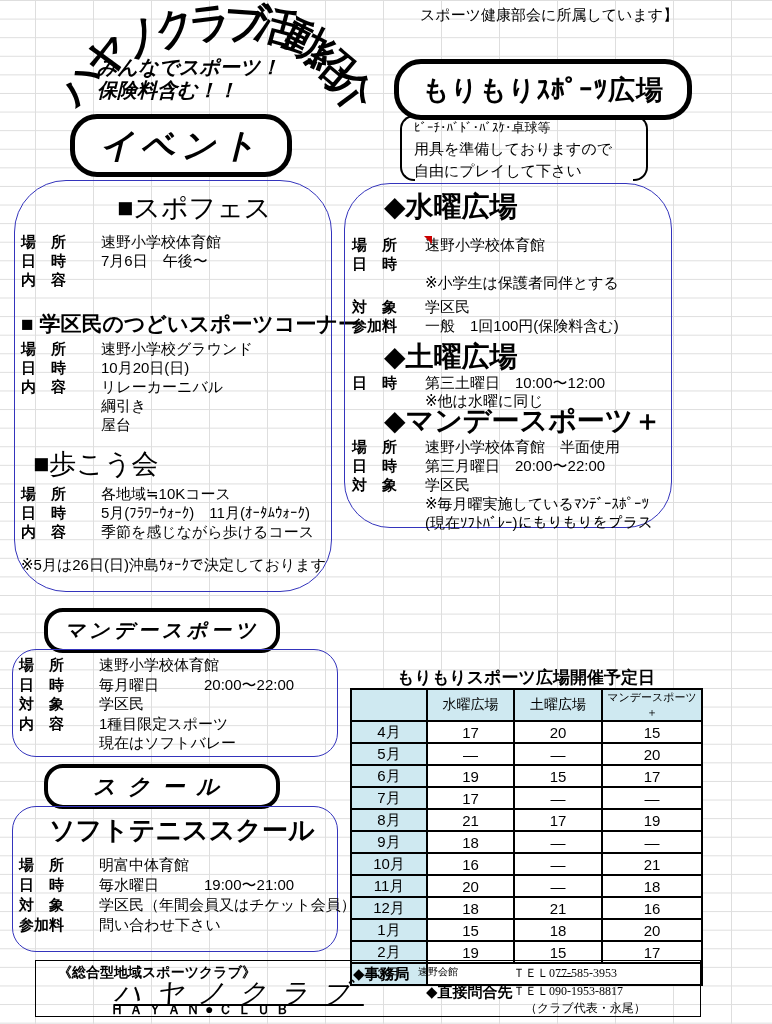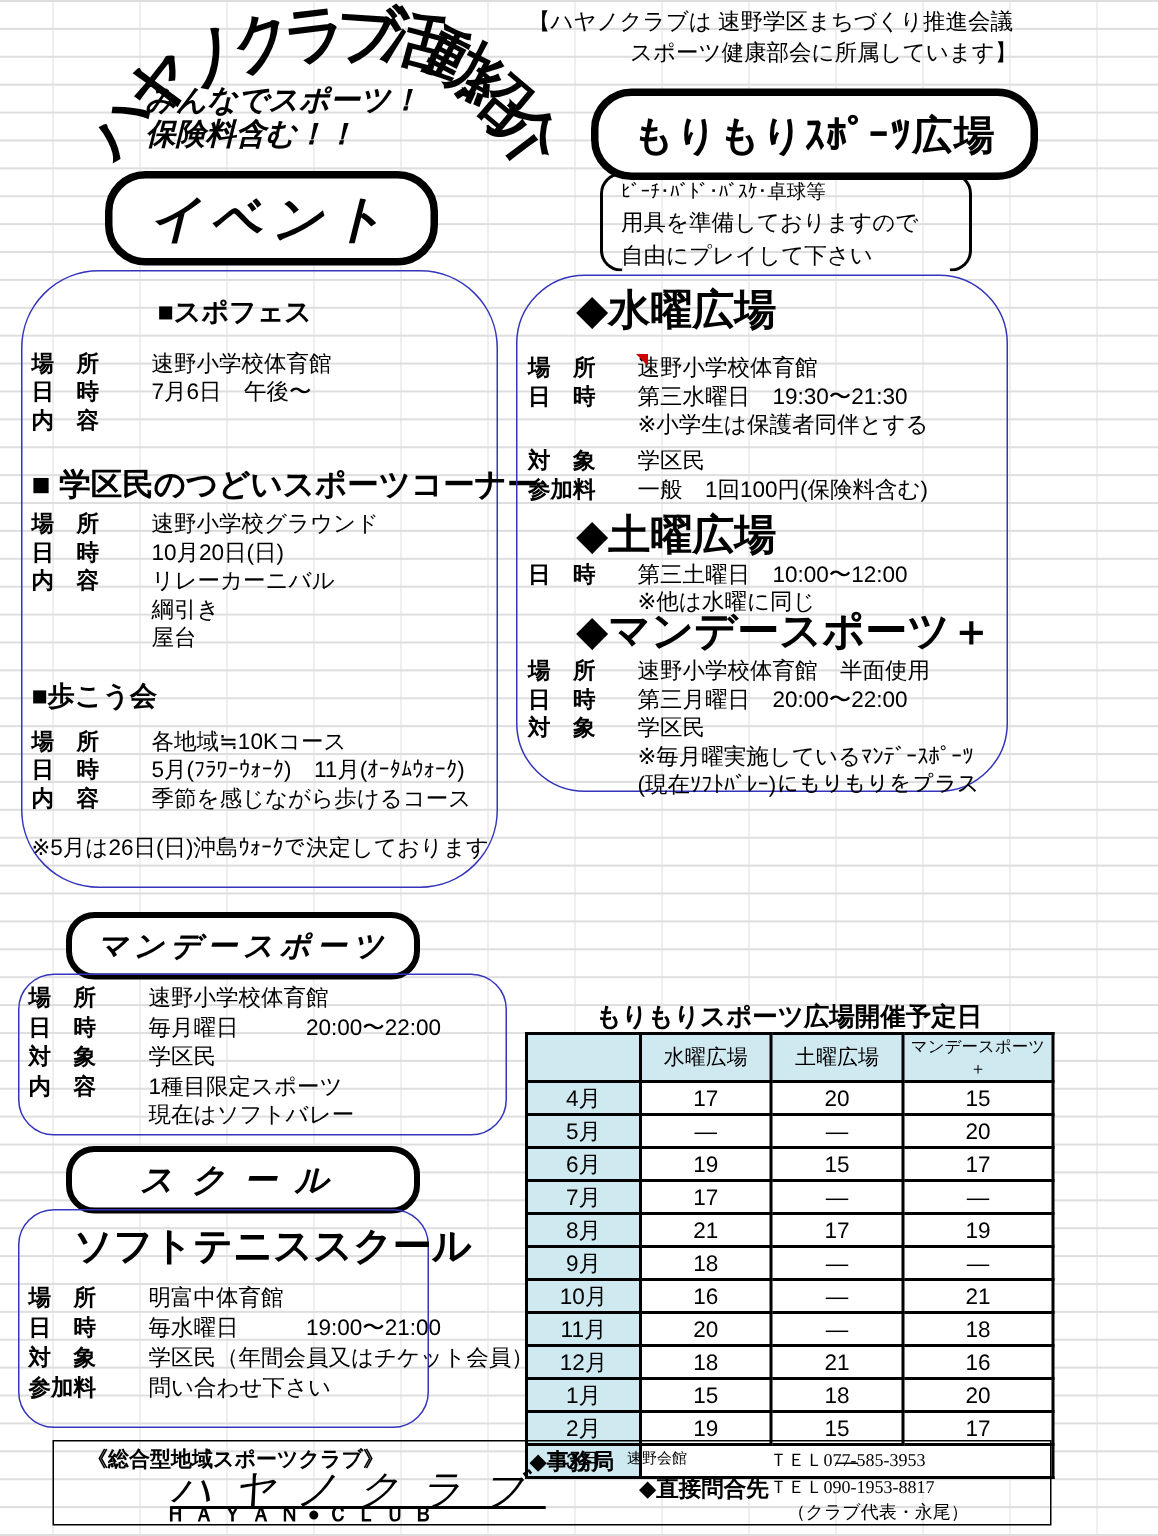"【ハヤノクラブは 速野学区まちづくり推進会議" div.l1 { html: <div>【ハヤノクラブは 速野学区まちづくり推進会議</div> -> none }
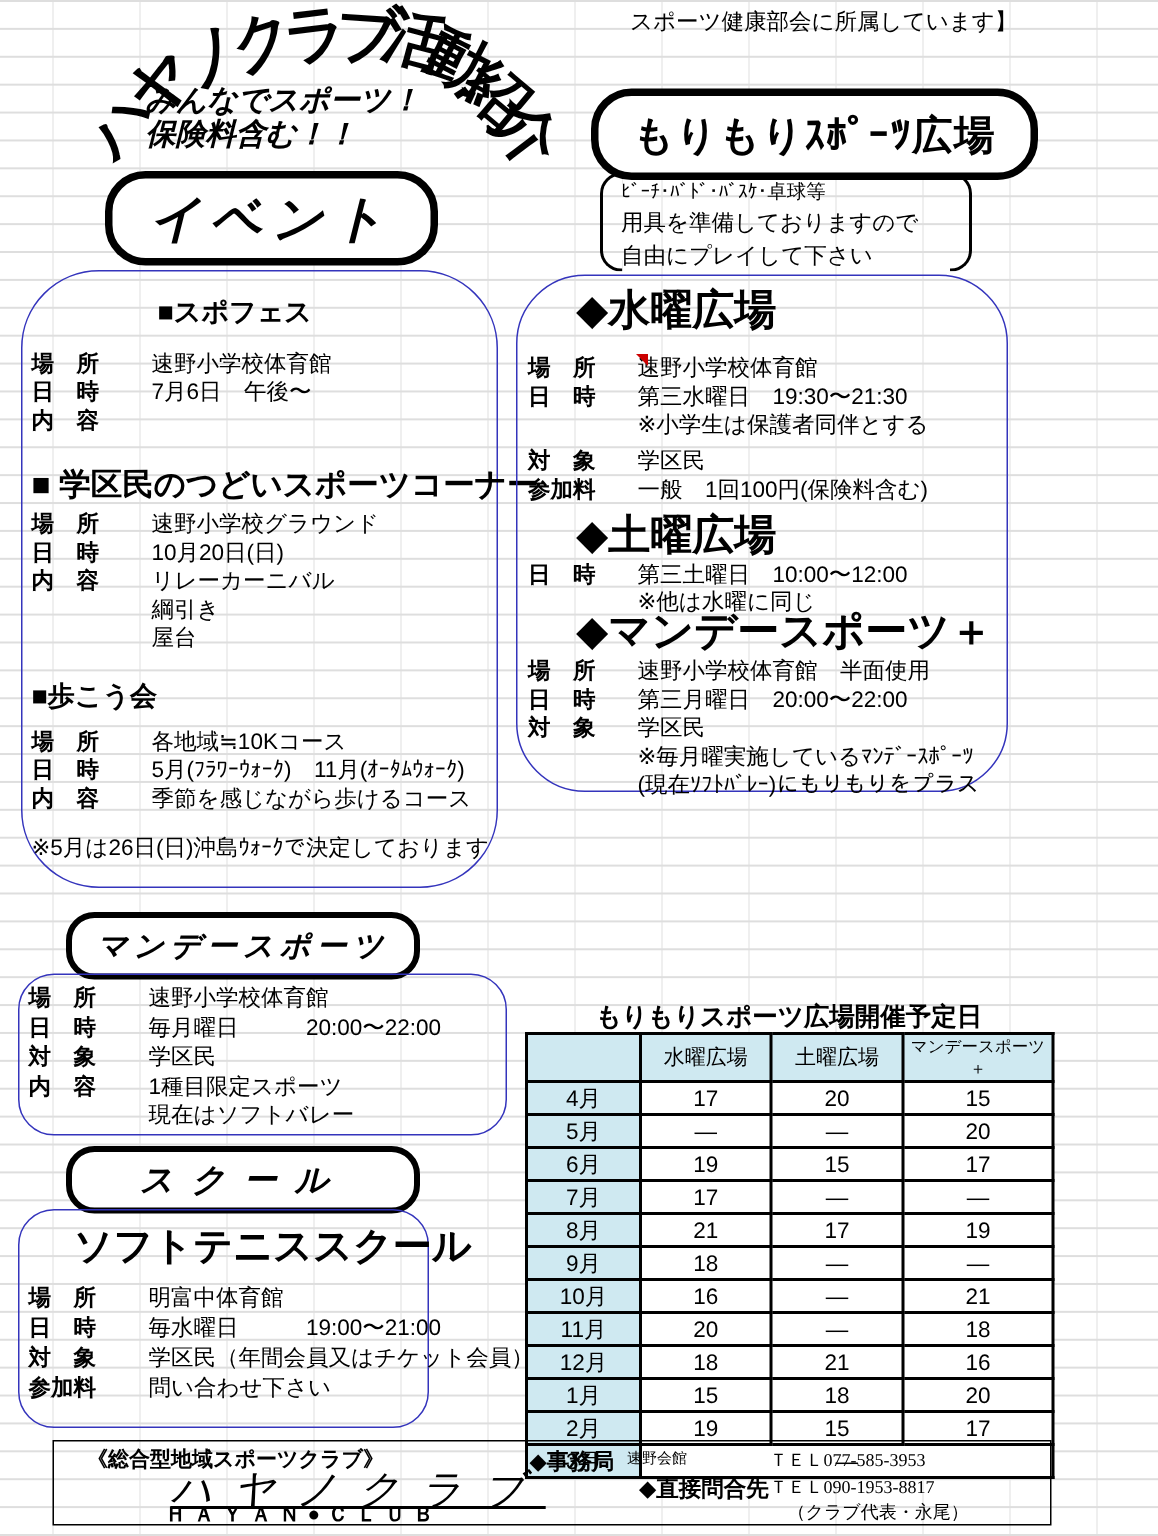"■スポフェス" .h-big { font-size: 18px -> 27px; font-weight: 700 -> 400; margin-left: none -> 12px }
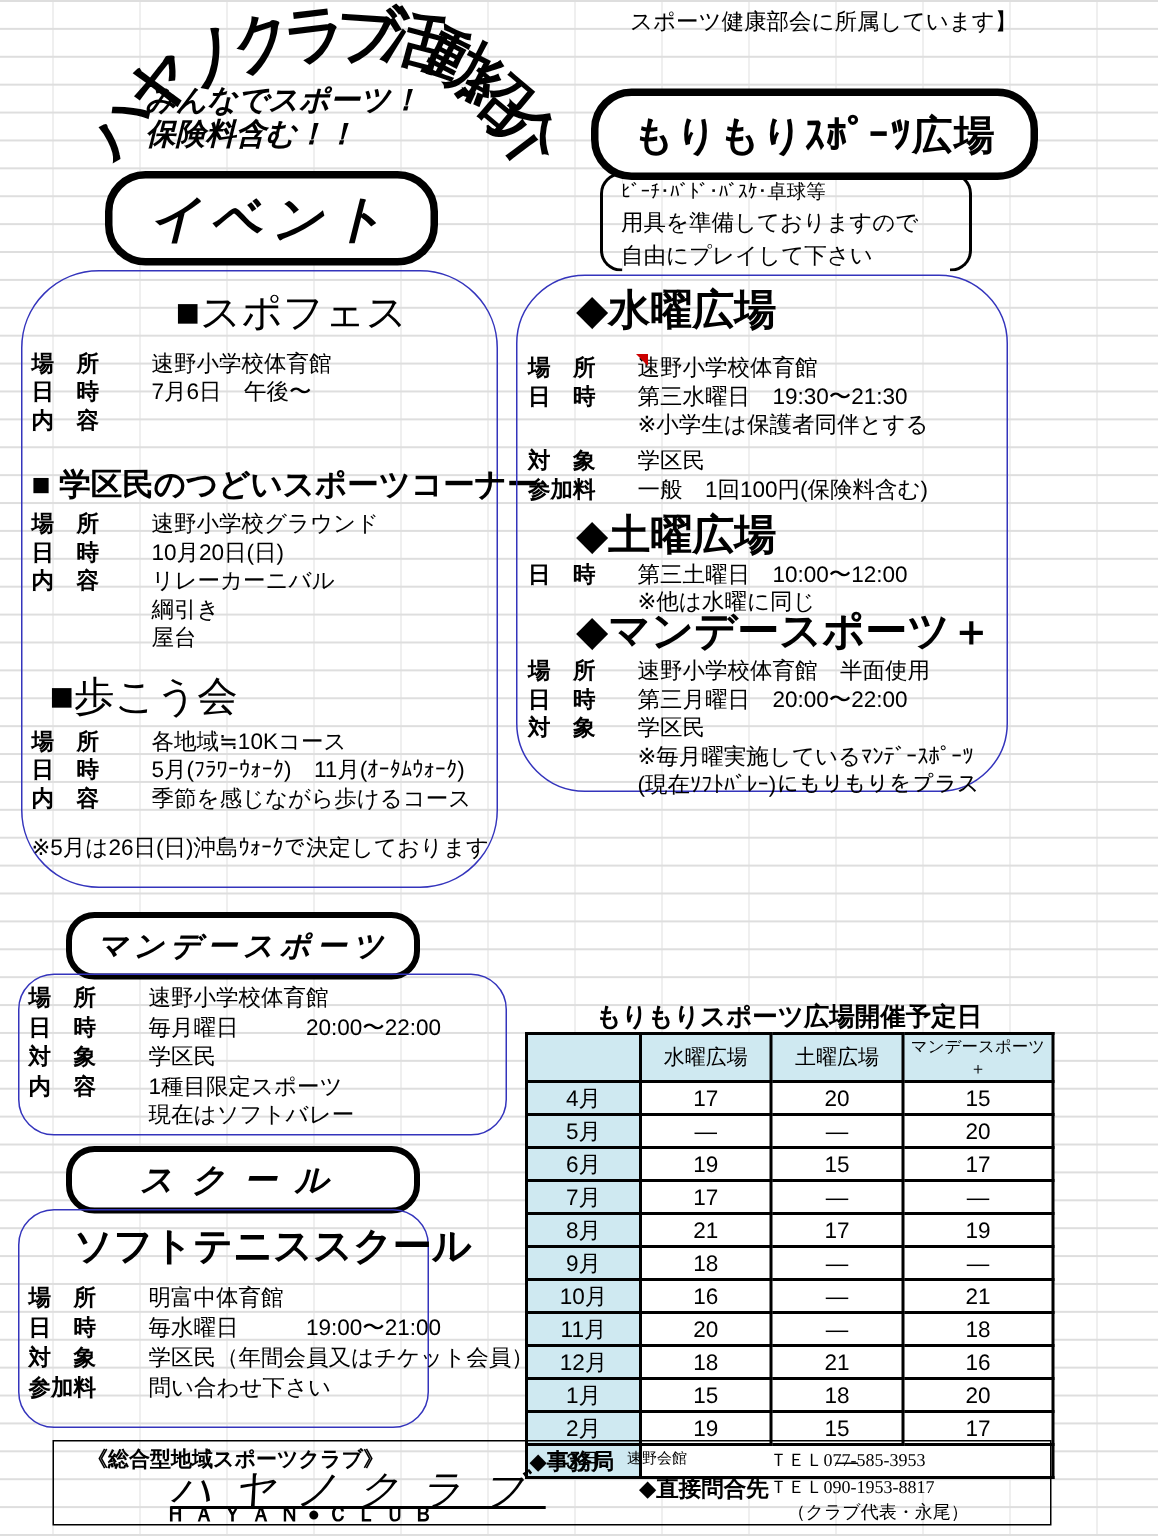"第三水曜日 19:30〜21:30" span.val { html: <span>第三水曜日 19:30〜21:30</span> -> none }
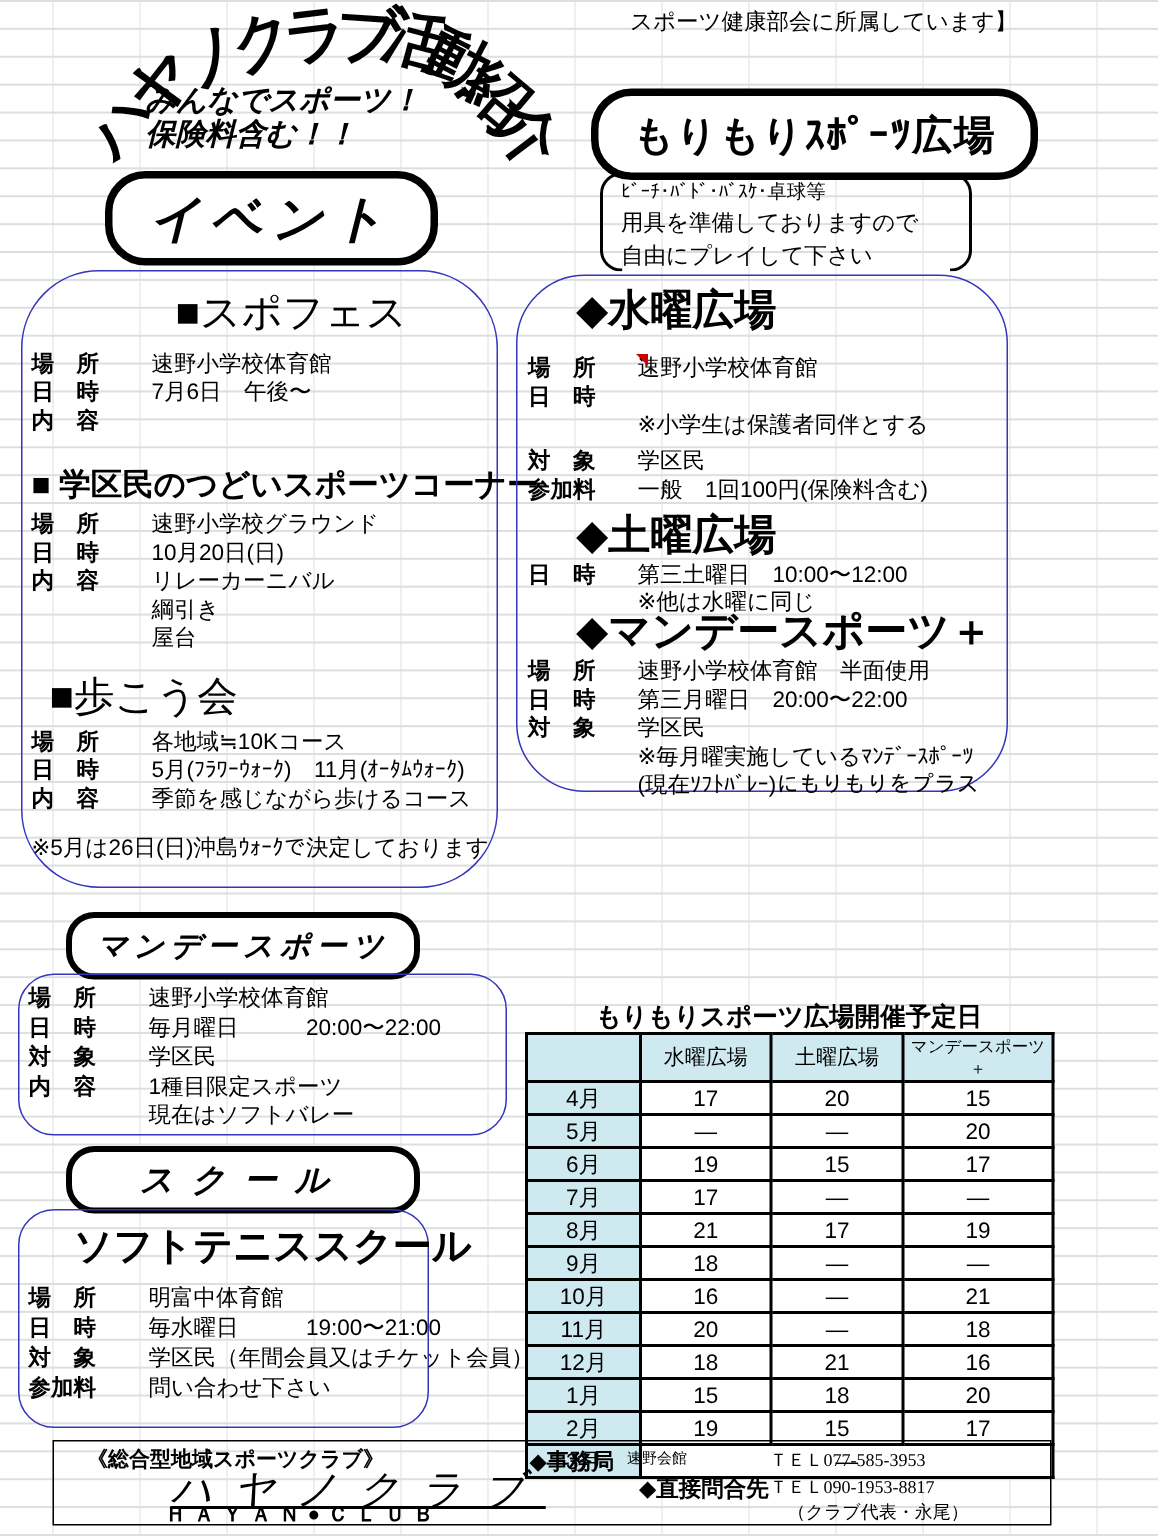"ソフトテニススクール" .school-box { width: 274px -> 326px }
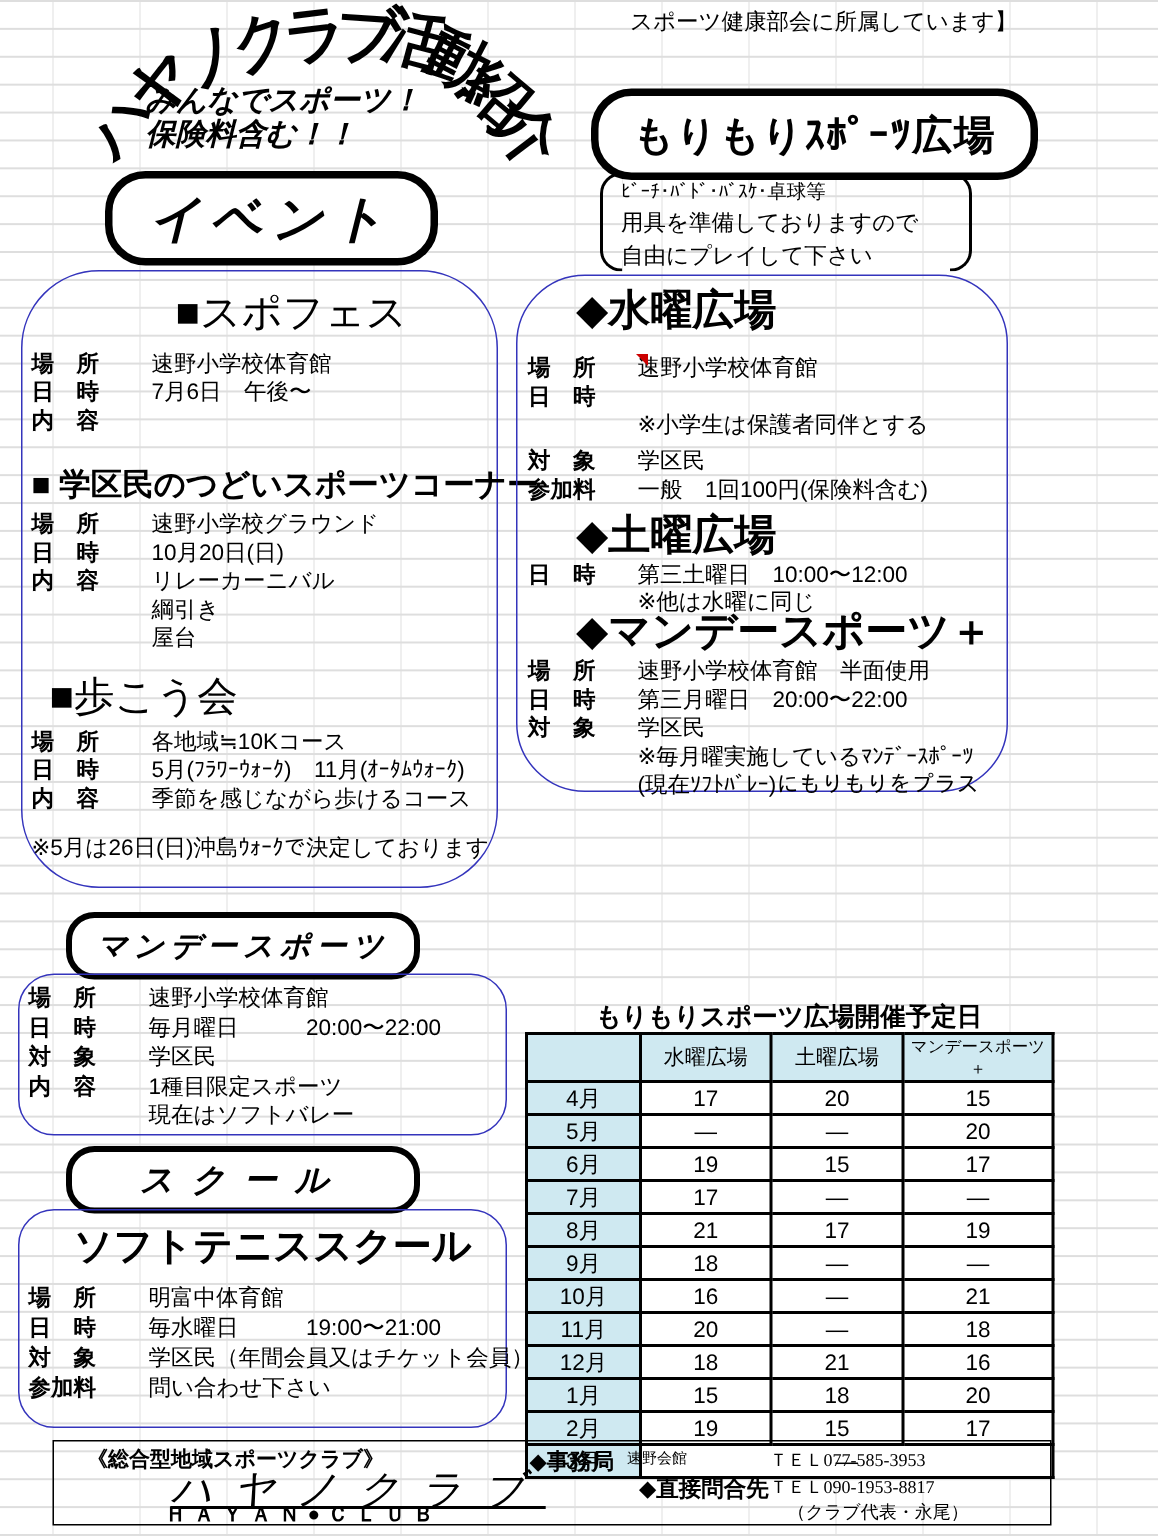"ＨＡＹＡＮ●ＣＬＵＢ" .club-name-en { font-family: Liberation Mono, monospace -> Liberation Serif, serif }
